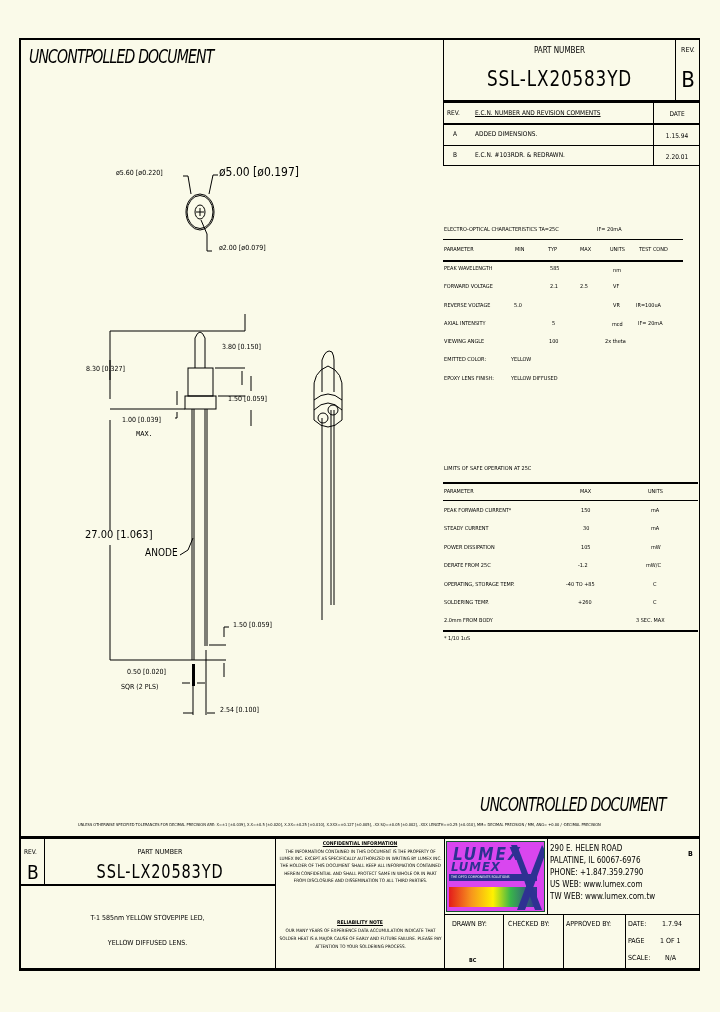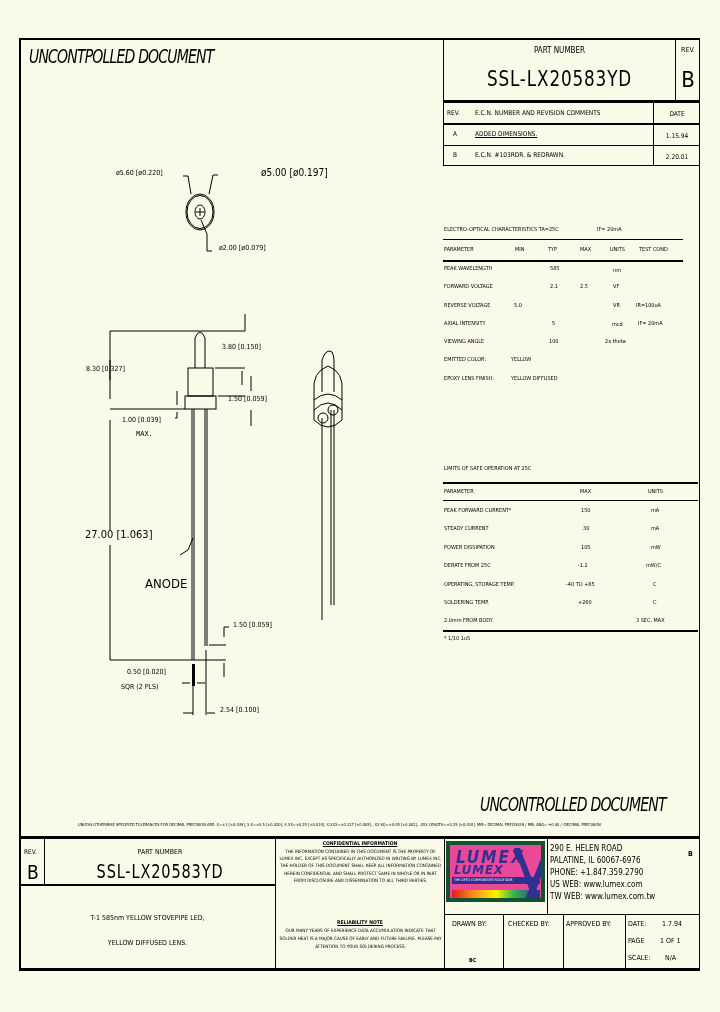"E.C.N. NUMBER AND REVISION COMMENTS" div.t { text-decoration: none -> underline }
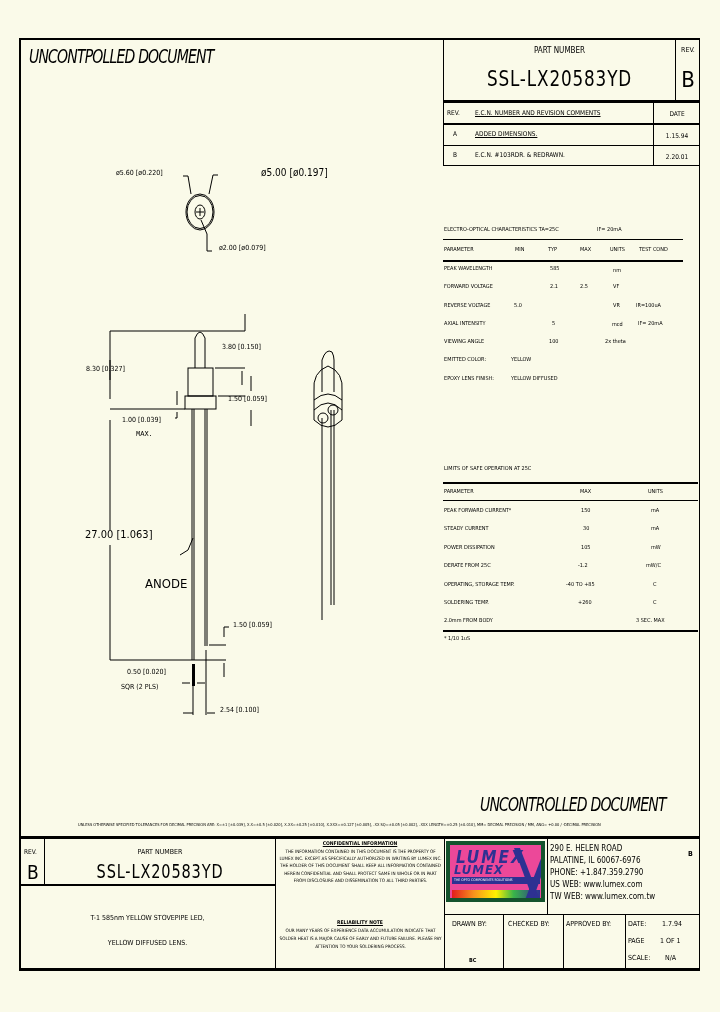"ADDED DIMENSIONS." div.t { text-decoration: underline -> none }
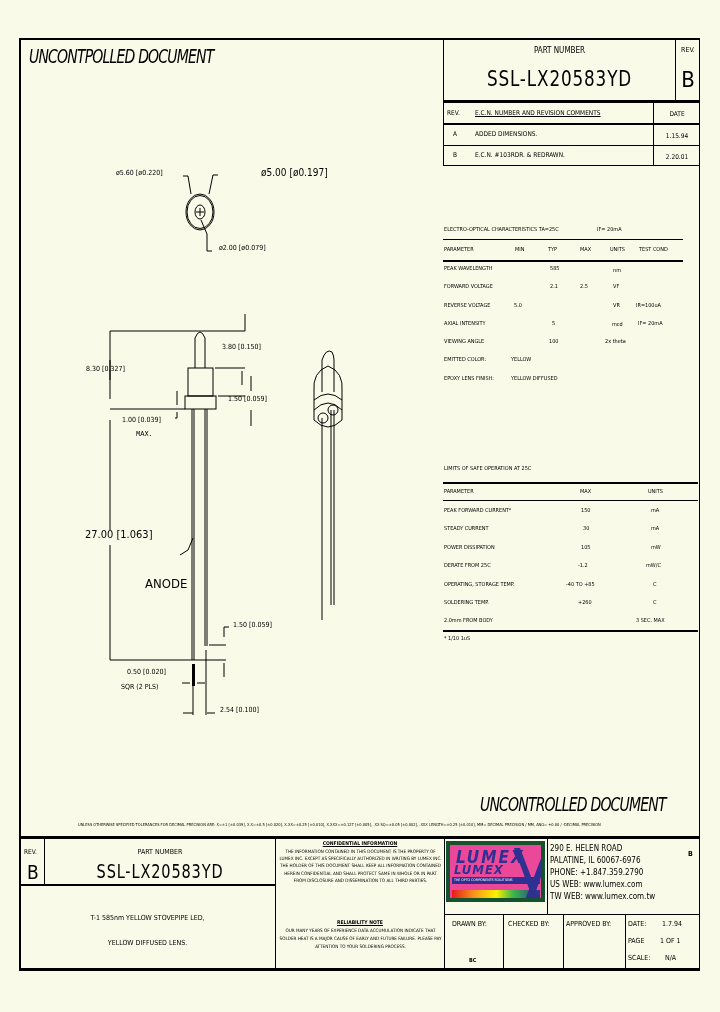"ø5.00 [ø0.197]" div.t { font-size: 10px -> 12px; margin-left: 42px -> none }
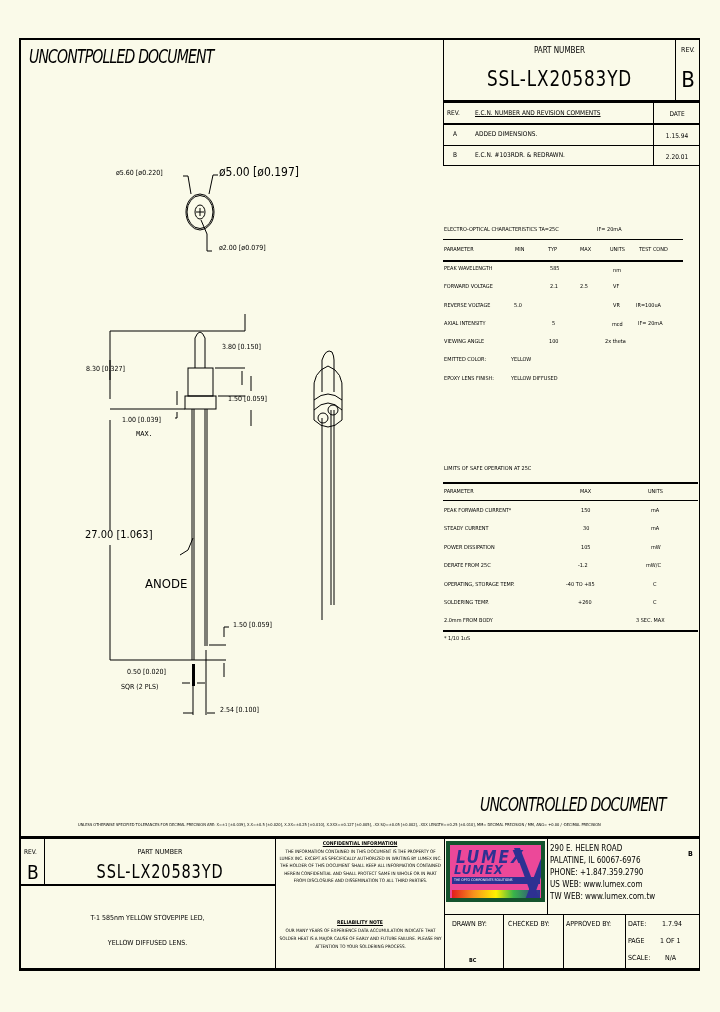"ANODE" div.t { font-size: 13px -> 10px; margin-top: 31px -> none }
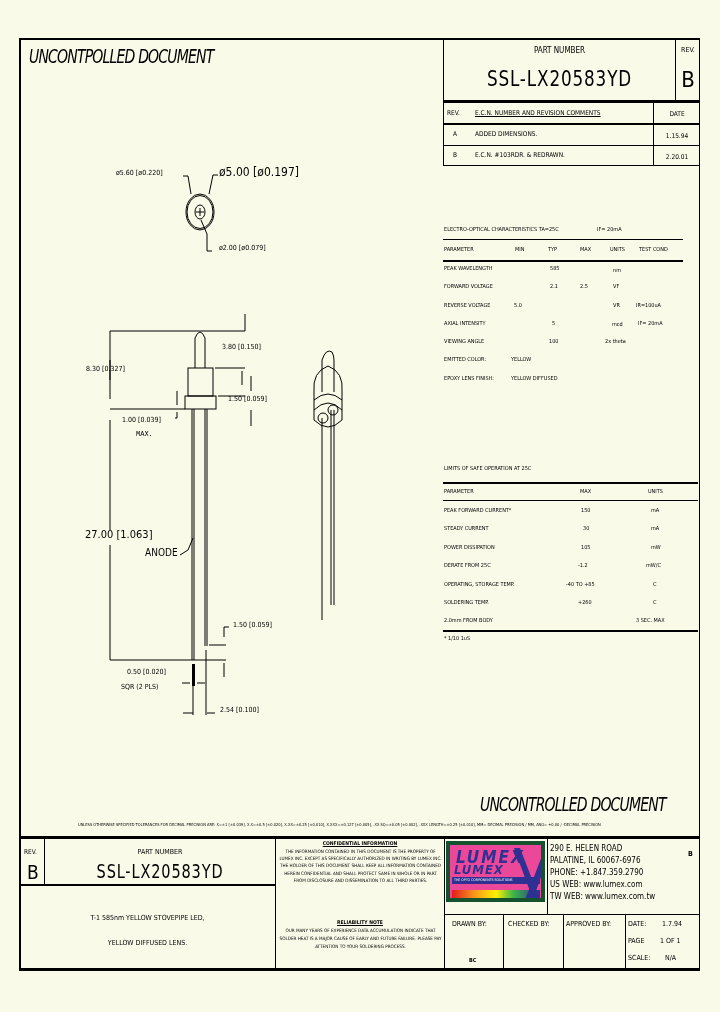"LUMEX" div { background: #ec4899 -> #d946ef; border: 4px solid #14532d -> 1px solid #14532d; height: 61px -> 71px }
